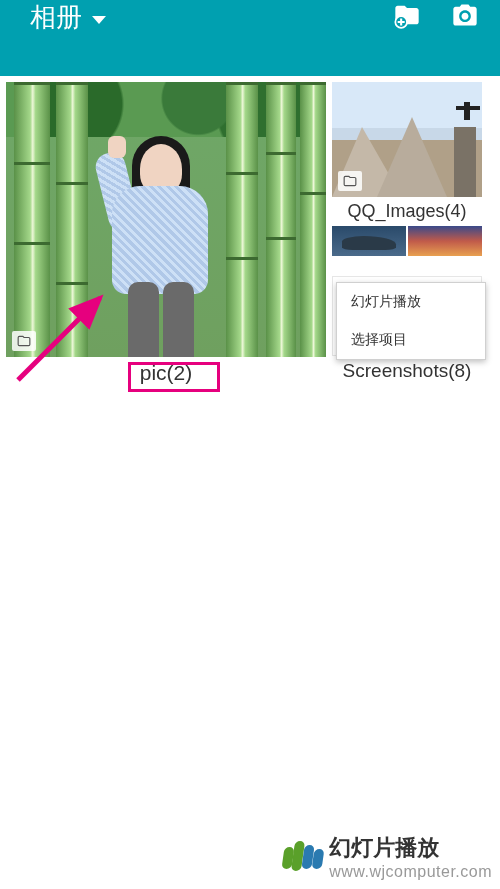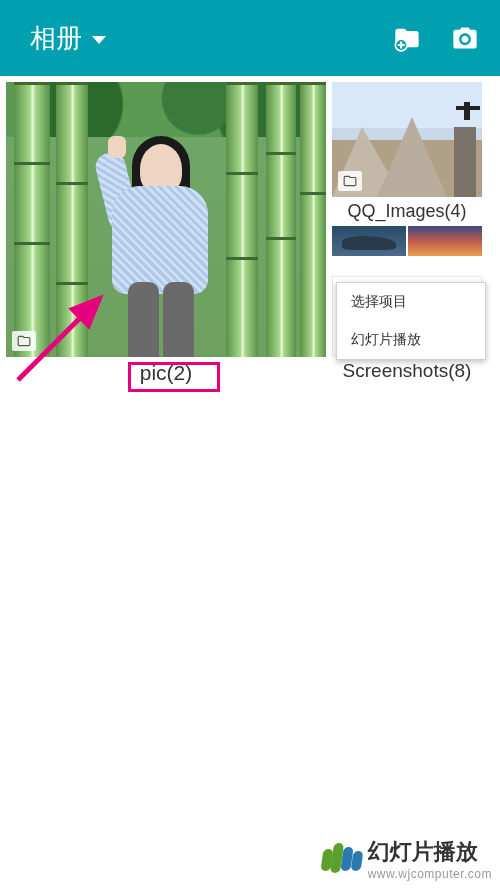"相册" .header { align-items: center -> flex-start }
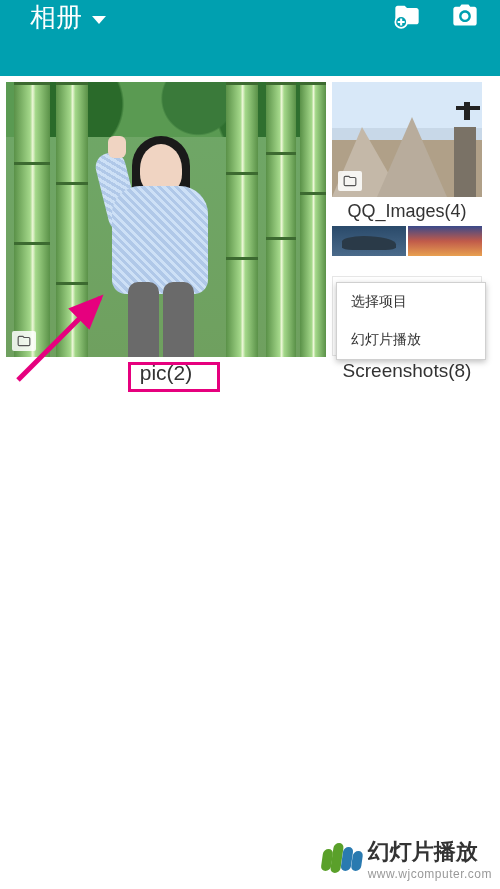"选择项目" div.menu-item { order: before "幻灯片播放" -> after "幻灯片播放" }
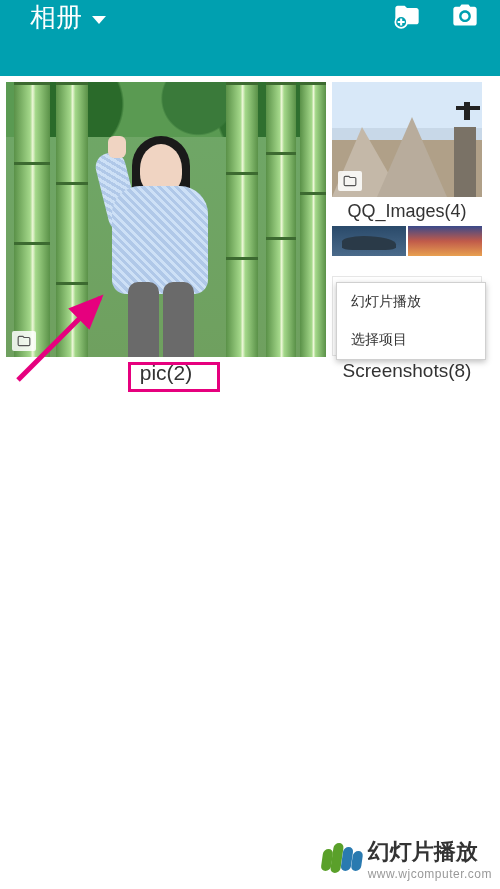"www.wjcomputer.com" .wm-sub { font-size: 12px -> 16px }
